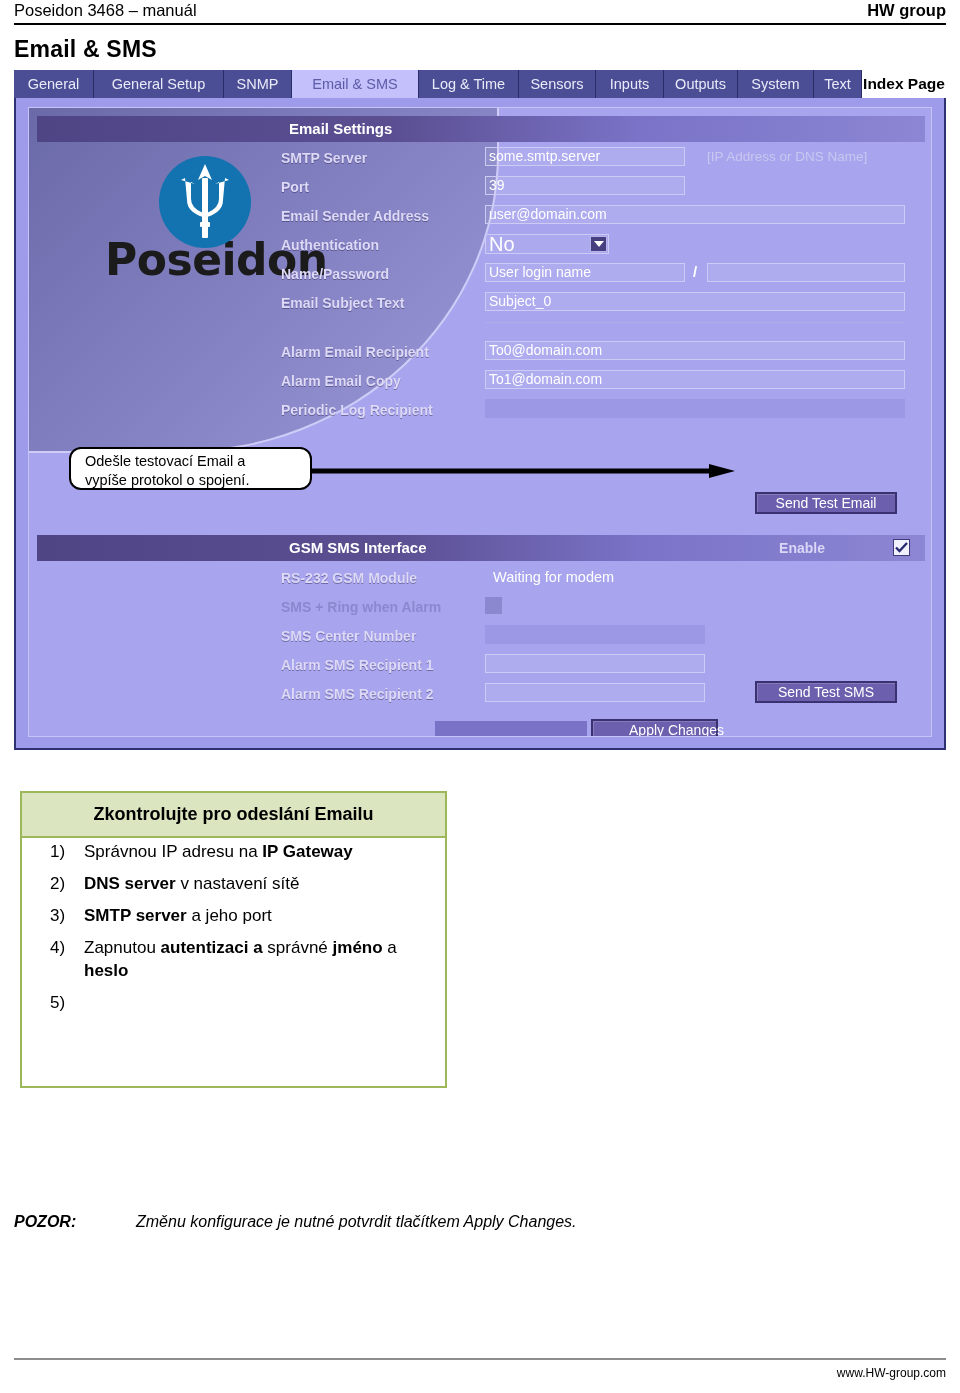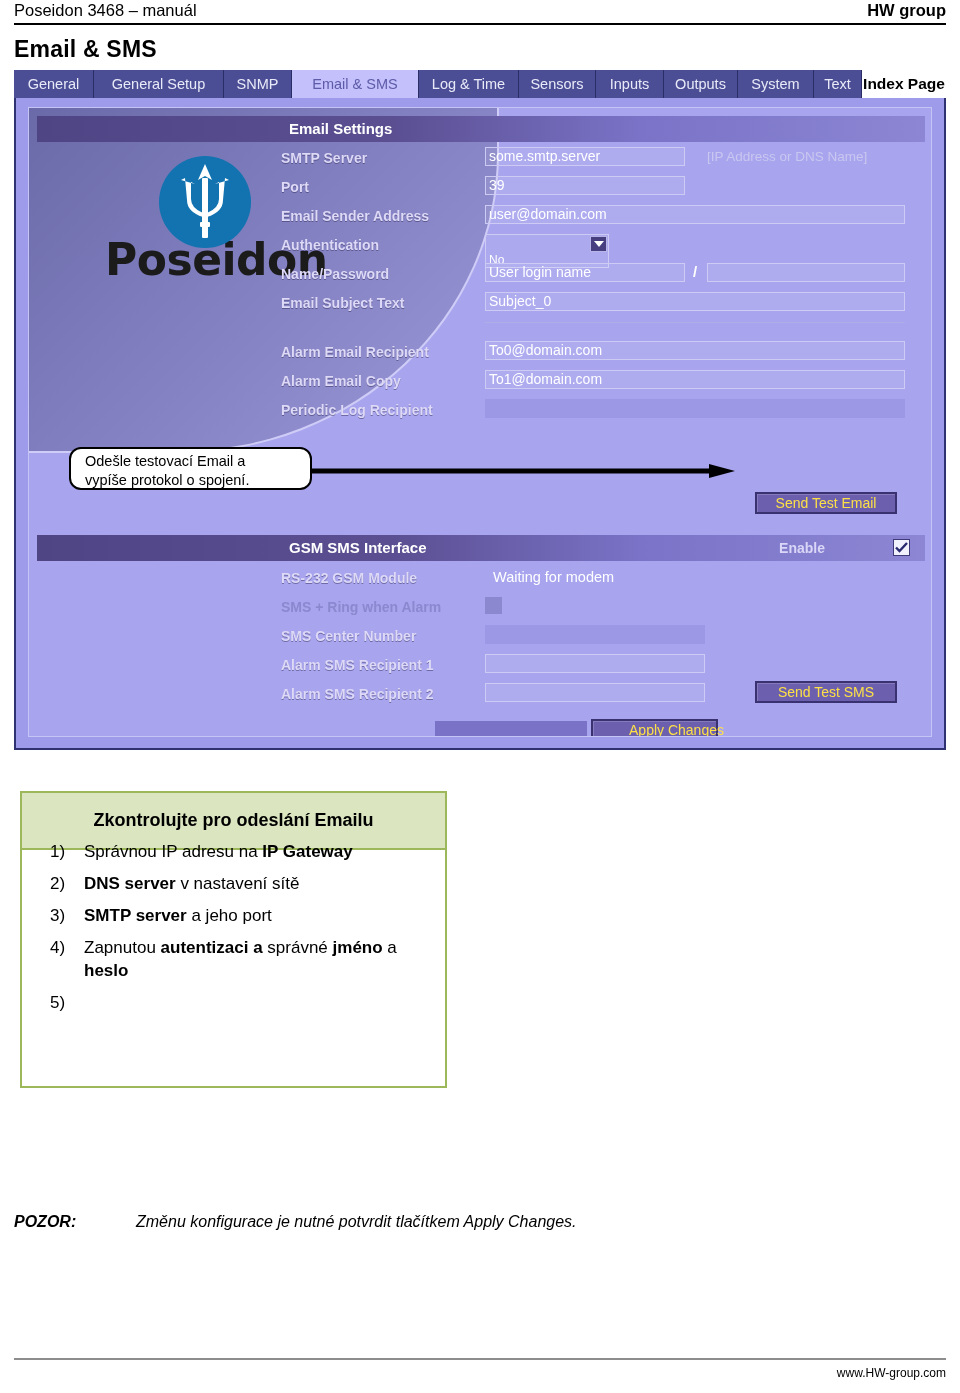"No" .sel { font-size: 12px -> 20px; padding: 16px 3px -> 0 3px }
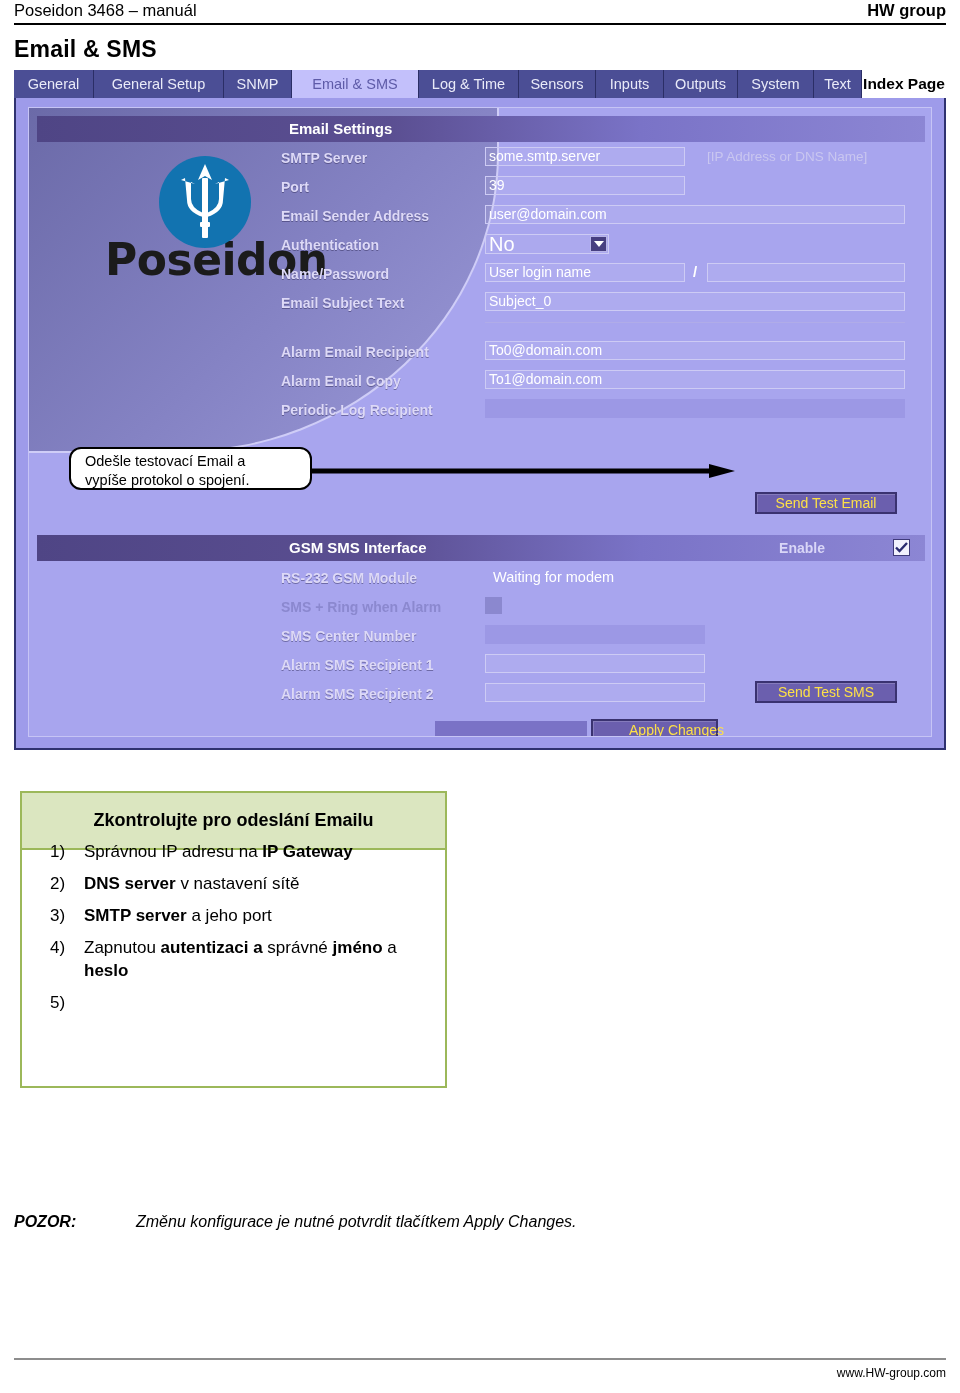"Send Test Email" .btn { color: #fde047 -> #ffffff }
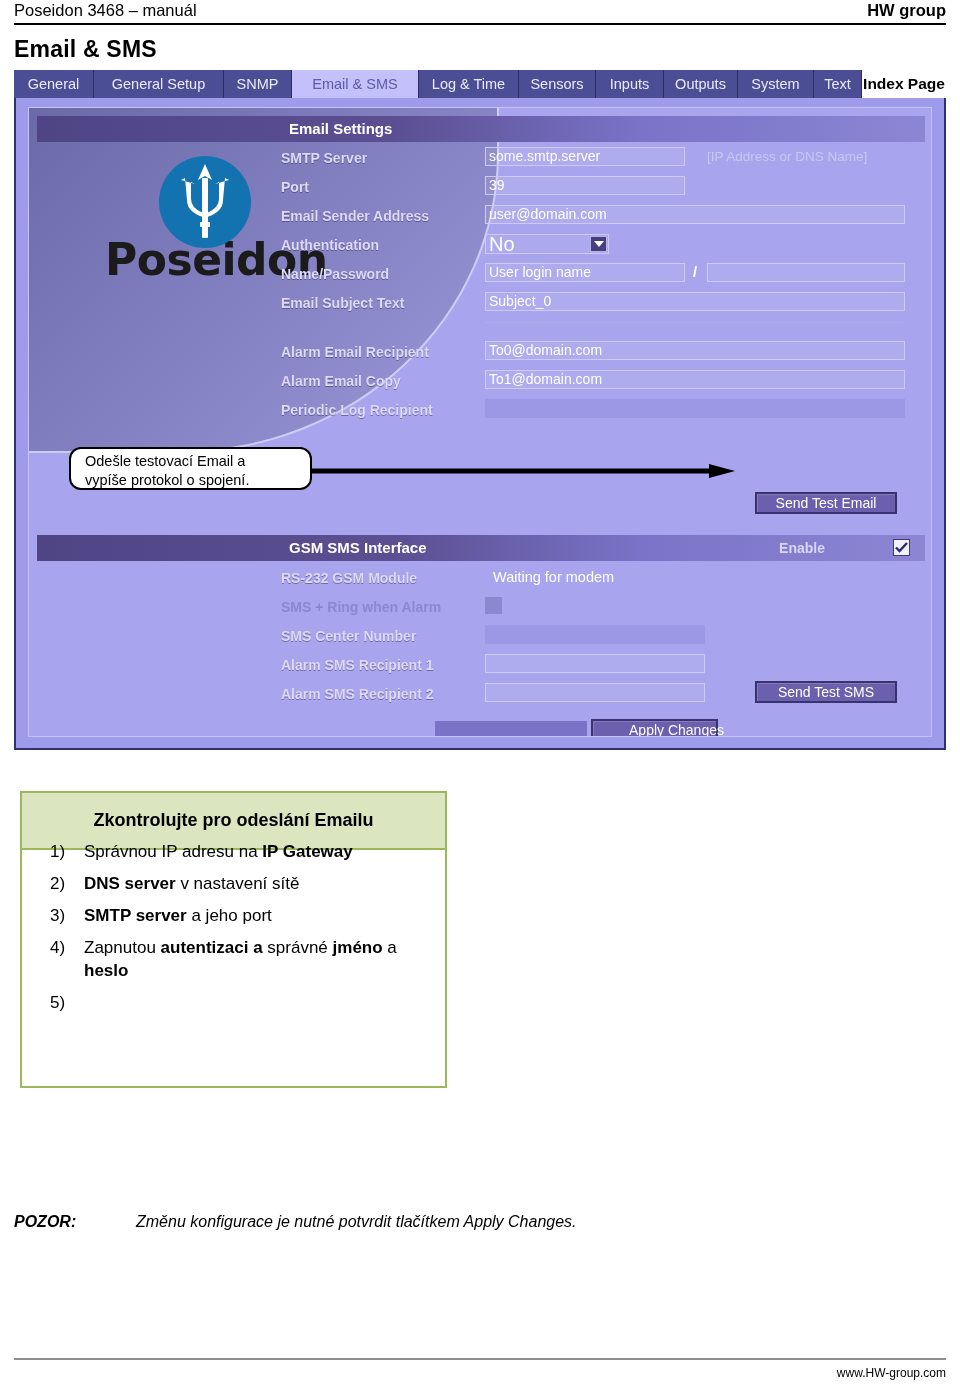"Zkontrolujte pro odeslání Emailu" #check-head { height: 57px -> 45px }
